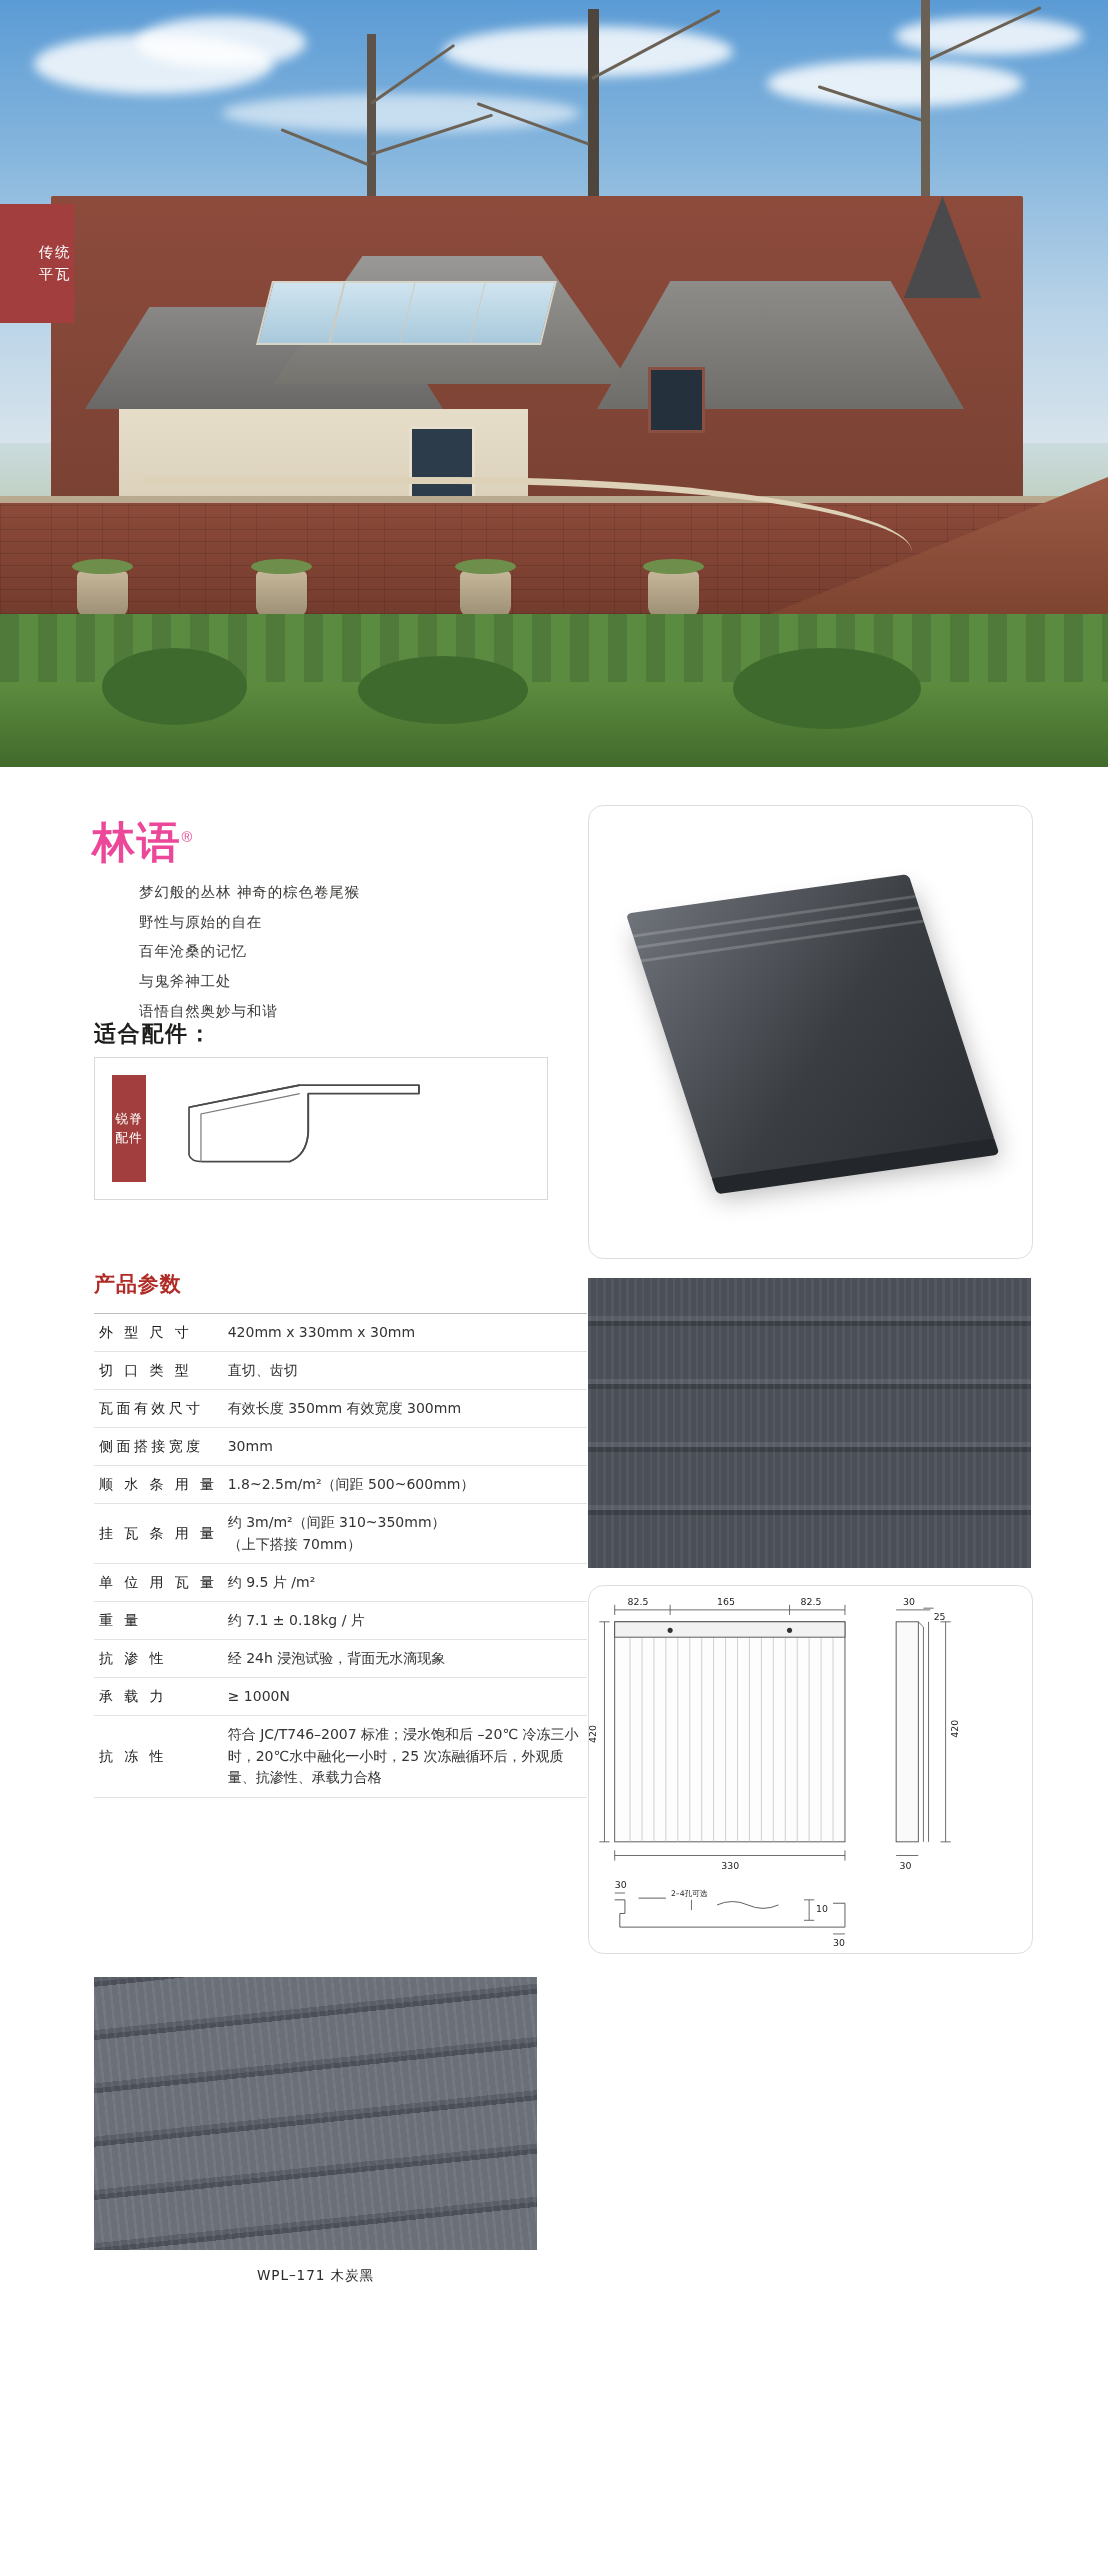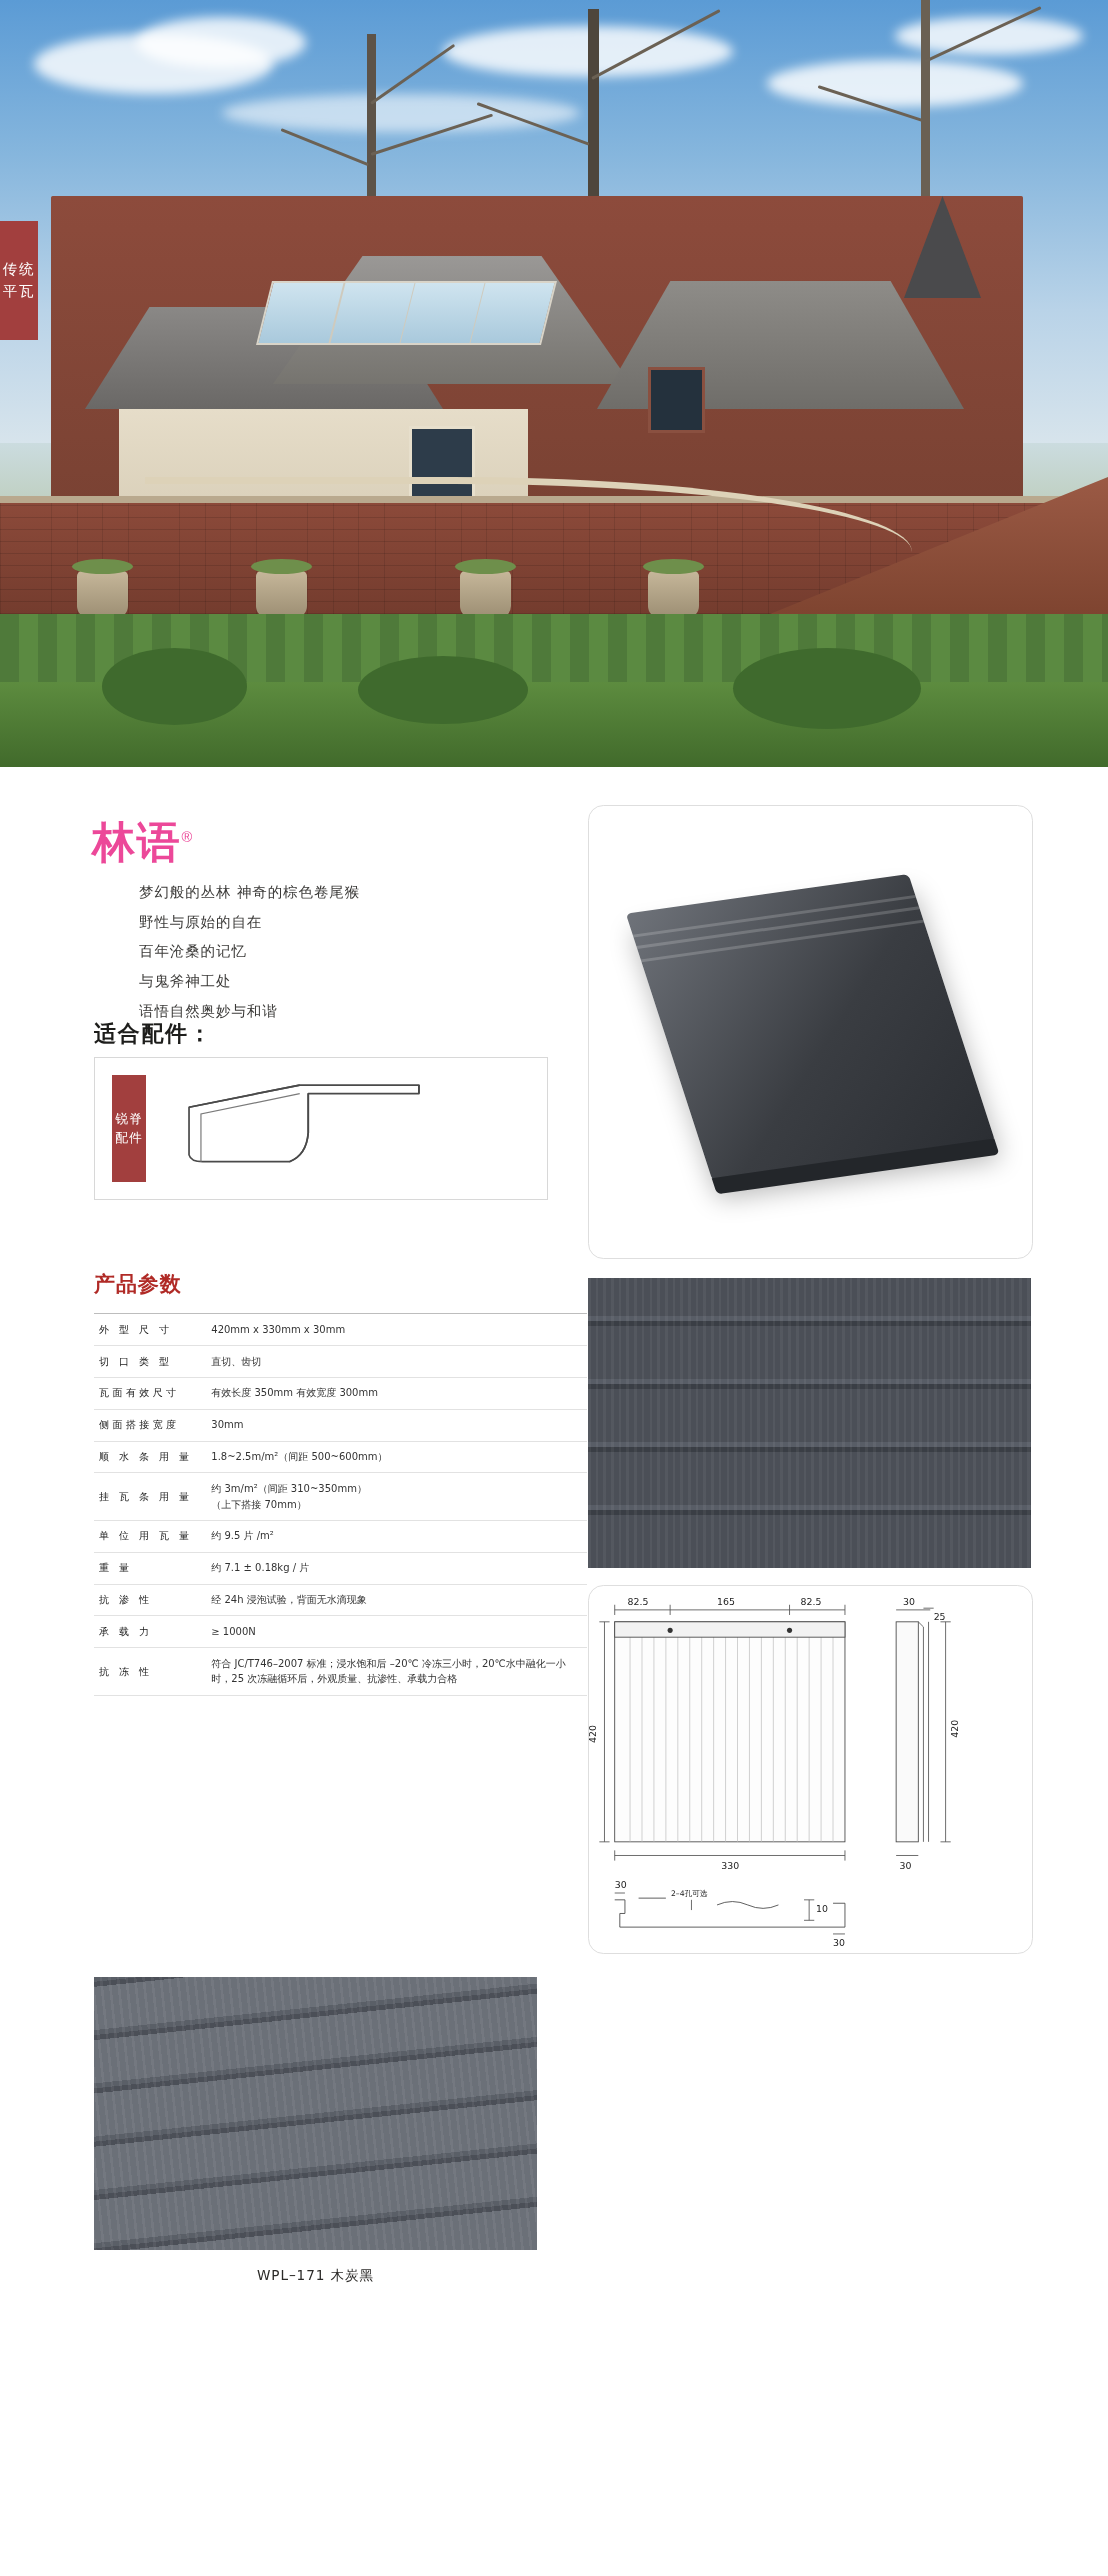"传统平瓦" .side-tab { padding-left: none -> 36px; top: 221px -> 204px }
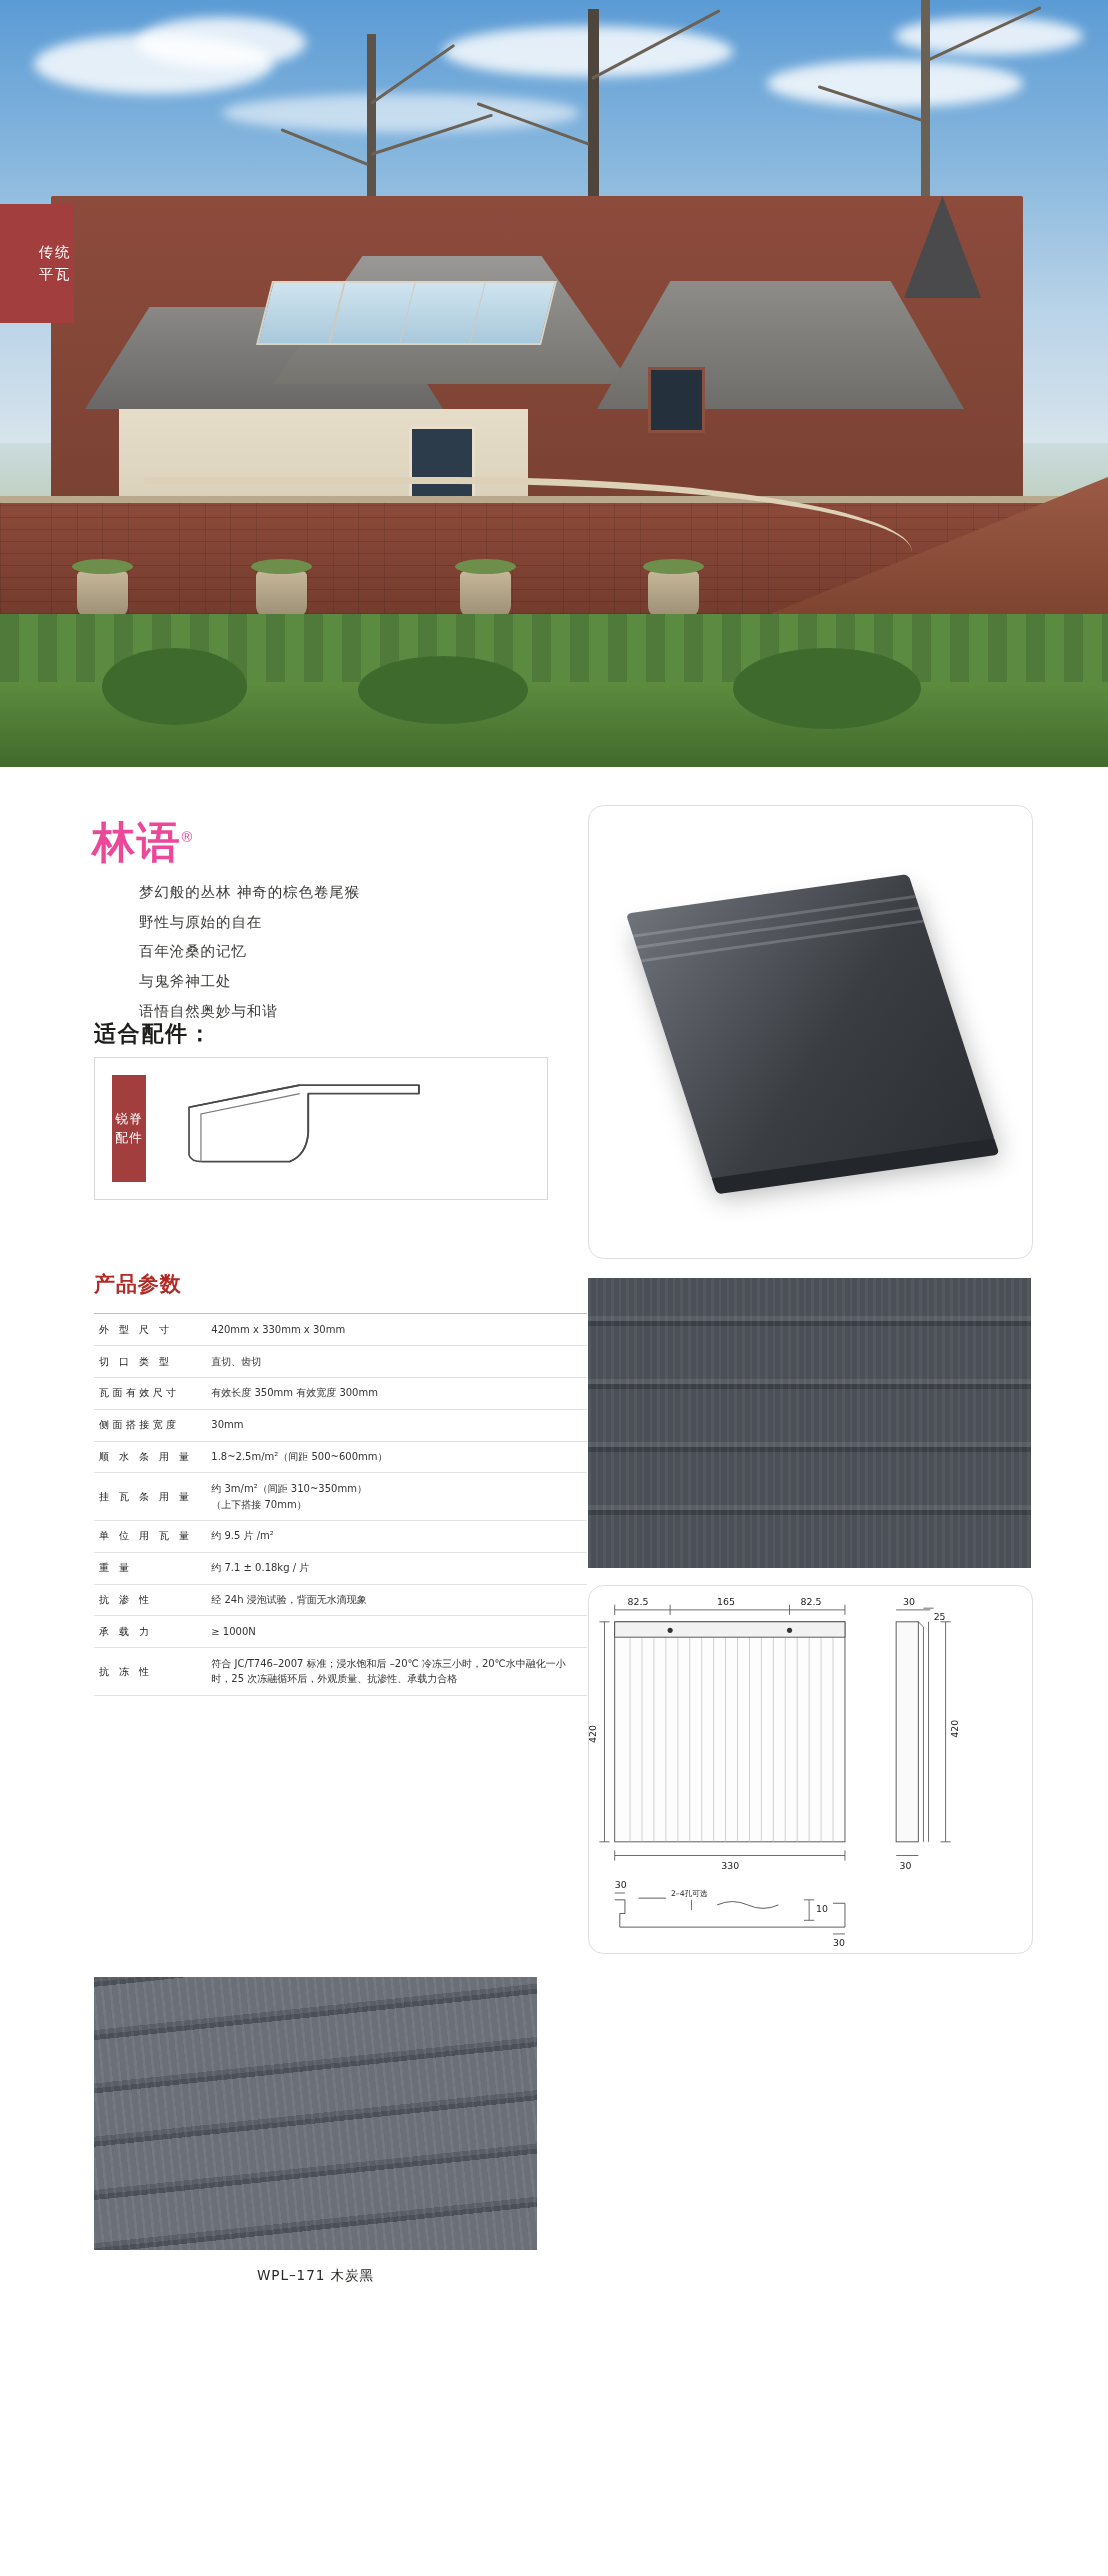"外 型 尺 寸" table.params { font-size: 10px -> 14px }
